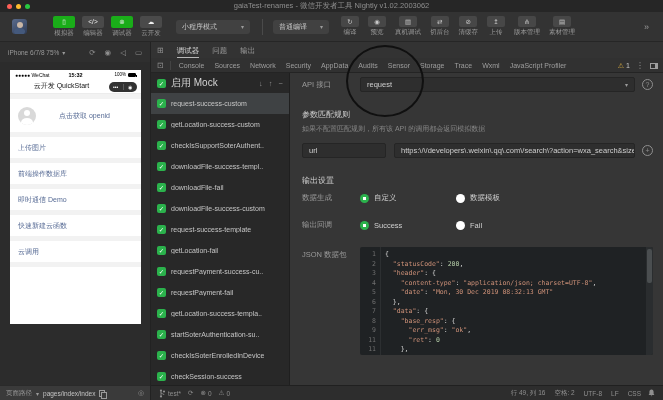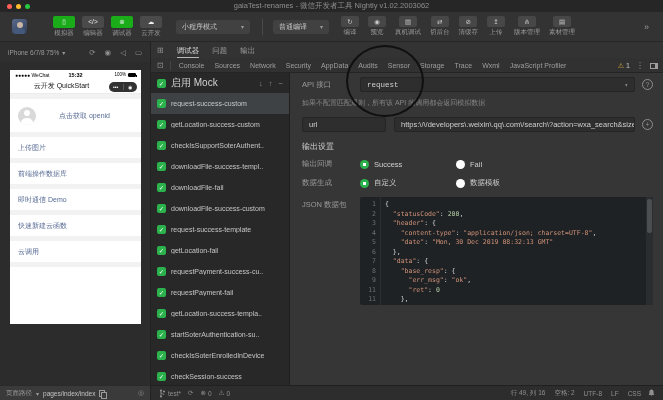"API 接口" .drow { margin-bottom: 9px -> 17px }
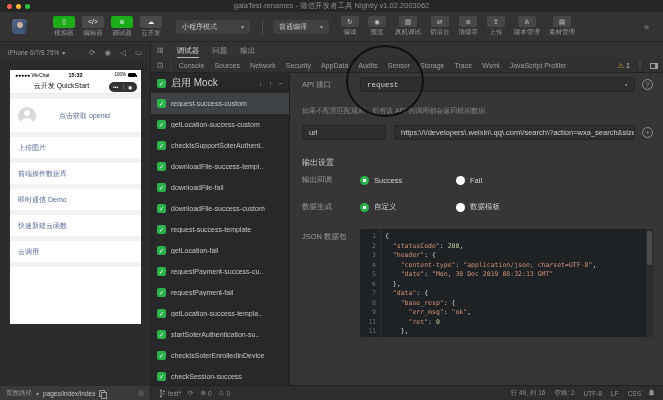"request" .fld.select-fld { font-family: Liberation Mono, monospace -> none }
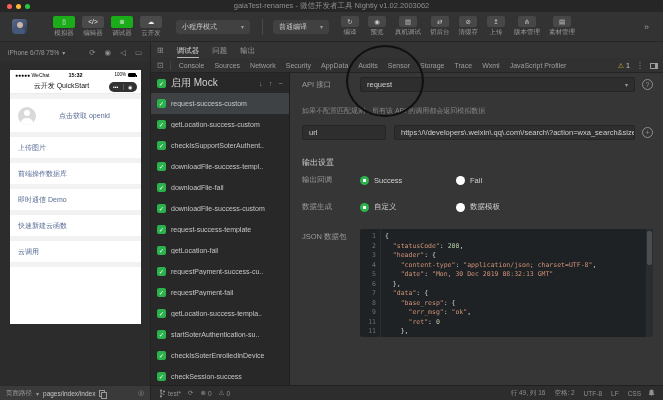"参数匹配规则" div.sec-title { html: none -> <div>参数匹配规则</div> }
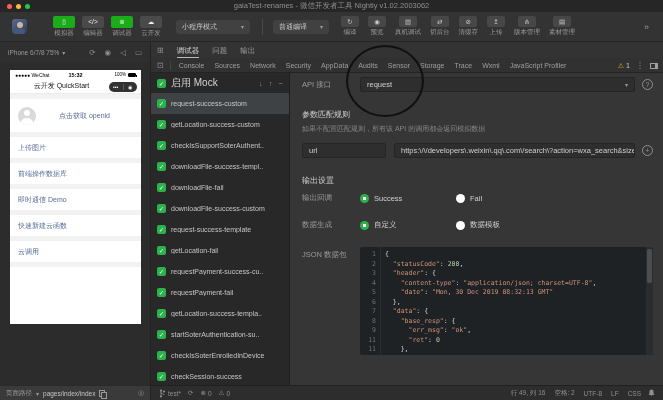"输出回调" div.drow { order: before "数据生成" -> after "数据生成" }
